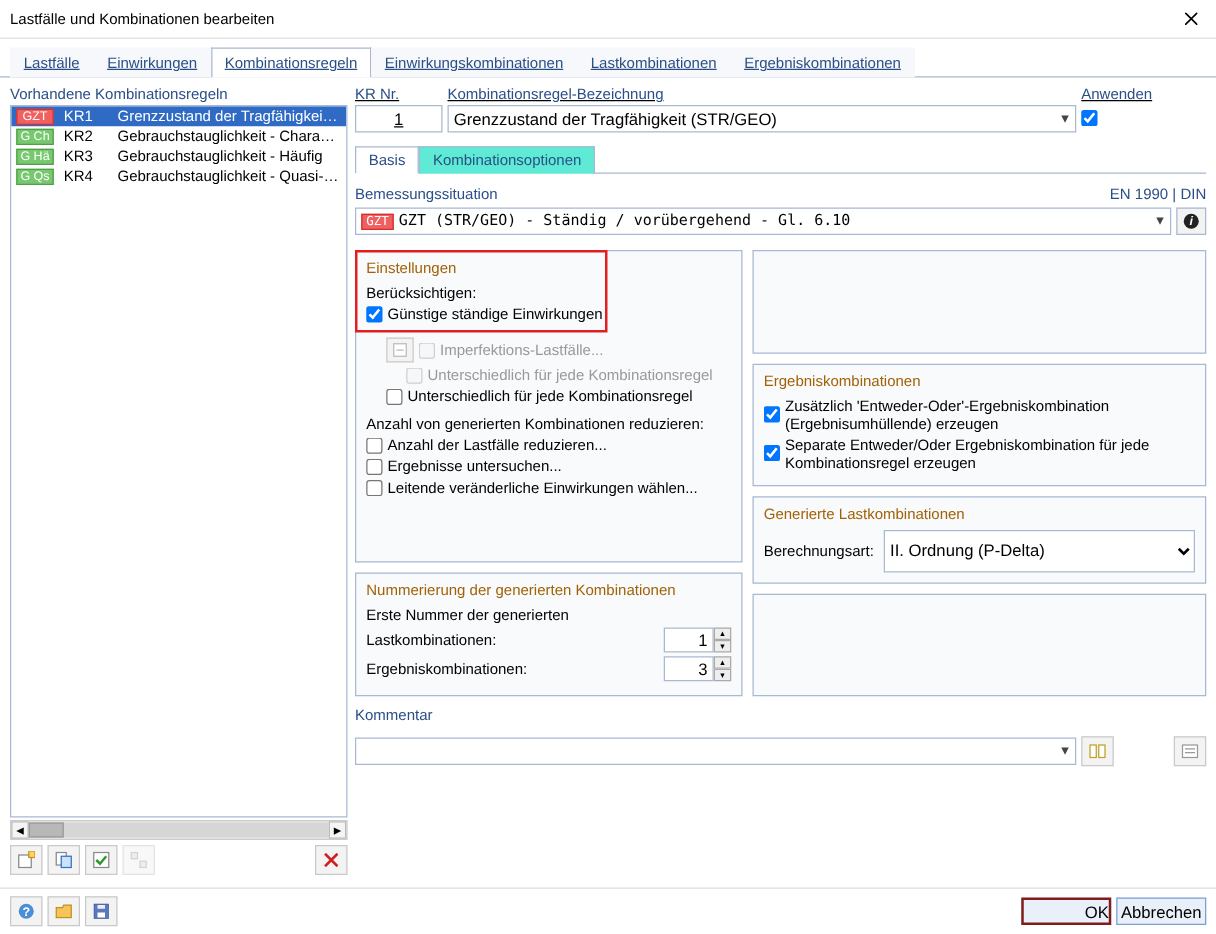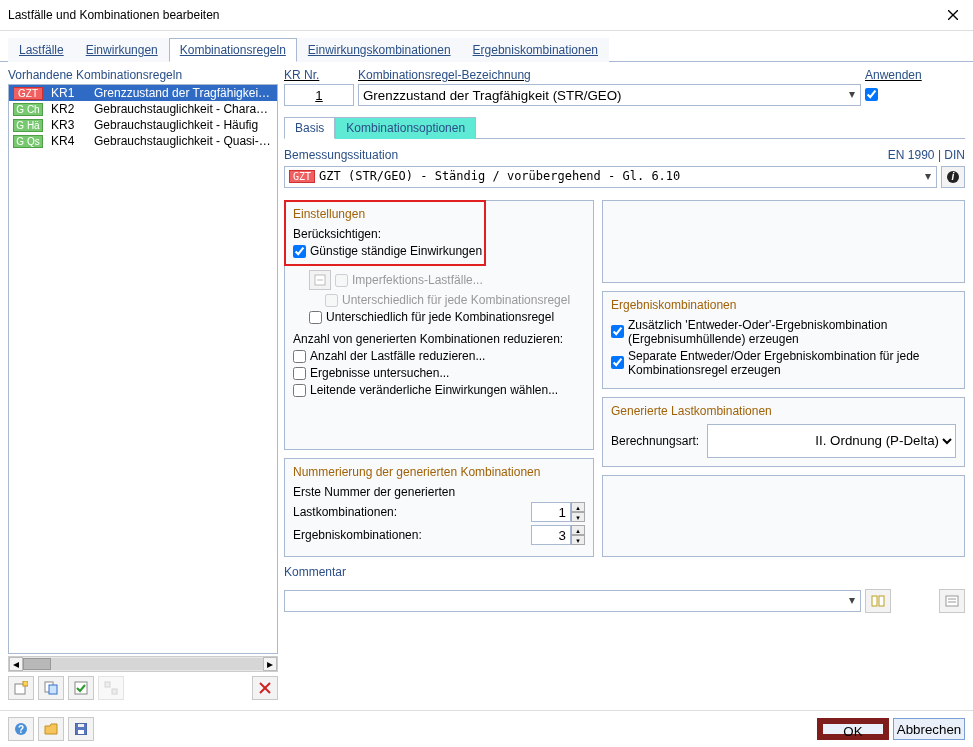"Lastkombinationen" div.main-tab { html: none -> <div>Lastkombinationen</div> }
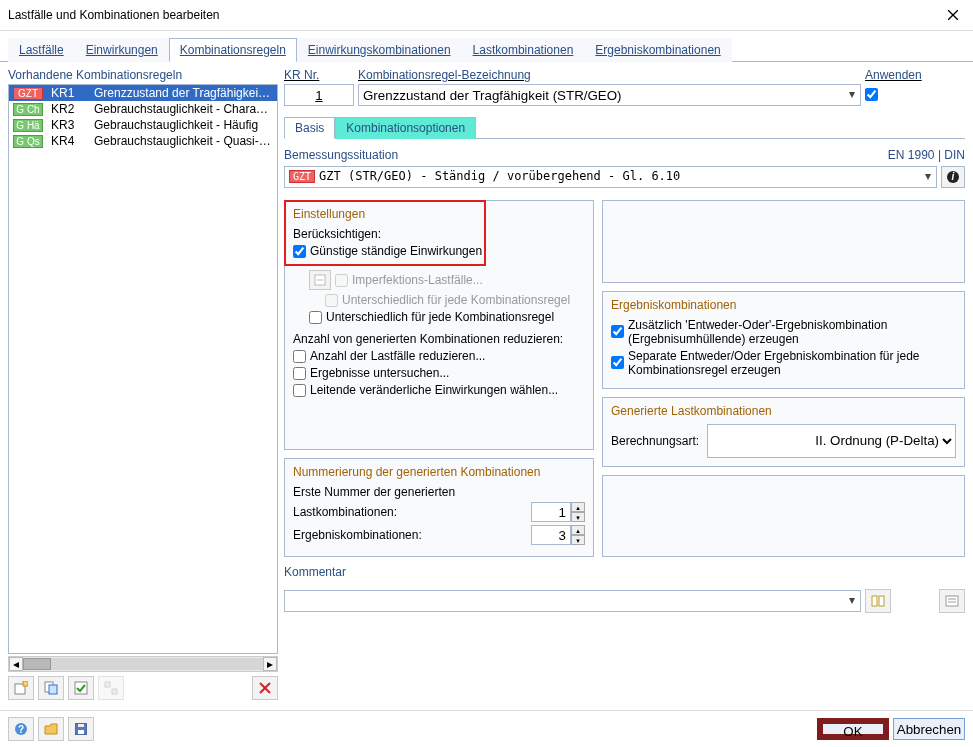"II. Ordnung (P-Delta)" .sel-row select { text-align: right -> none }
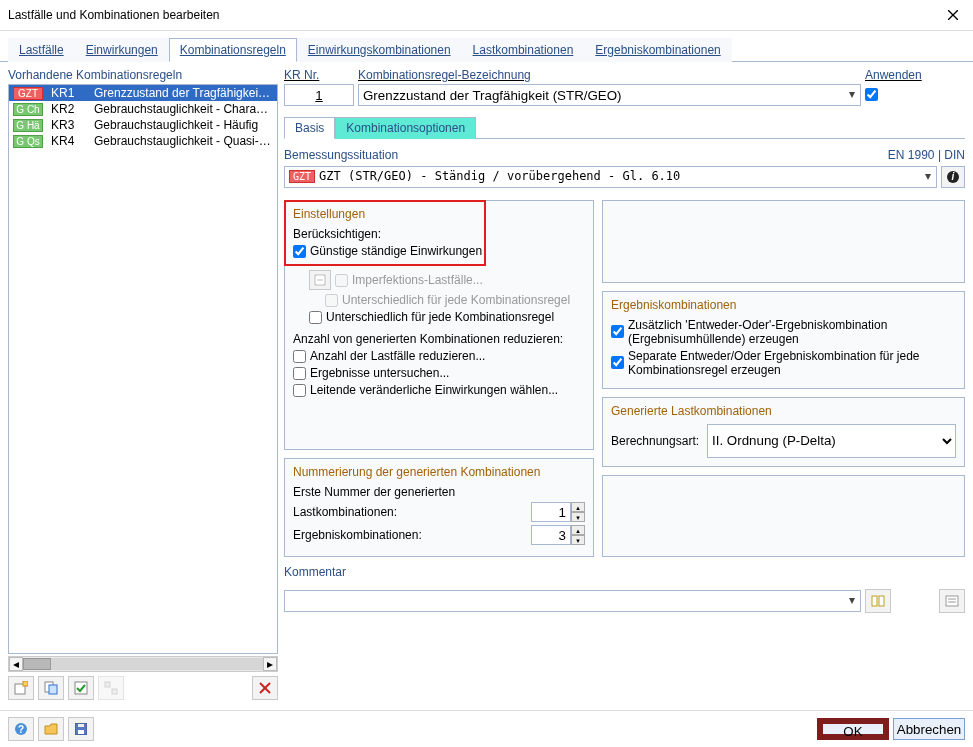"OK" .dlg-btn.primary { border: 6px solid #7f1d1d -> 2px solid #7f1d1d; text-align: none -> right }
